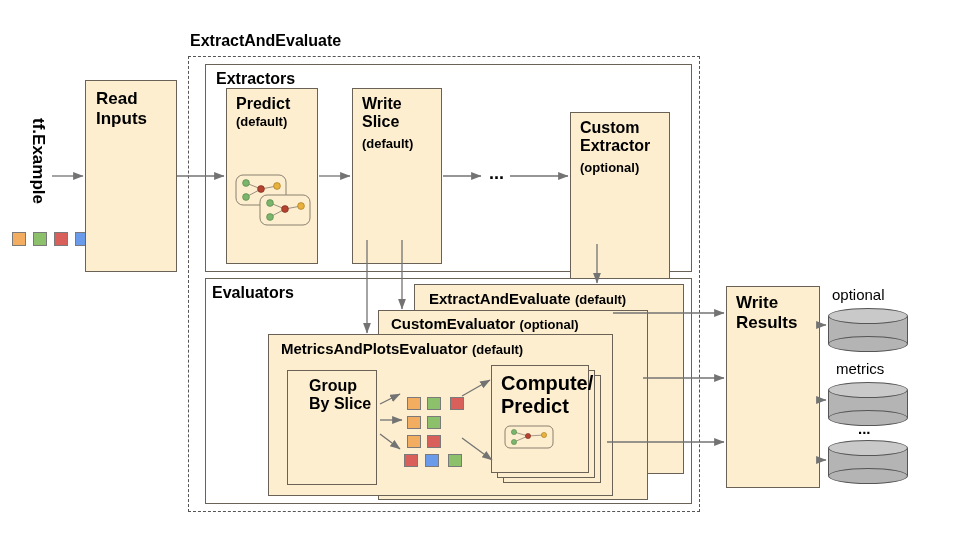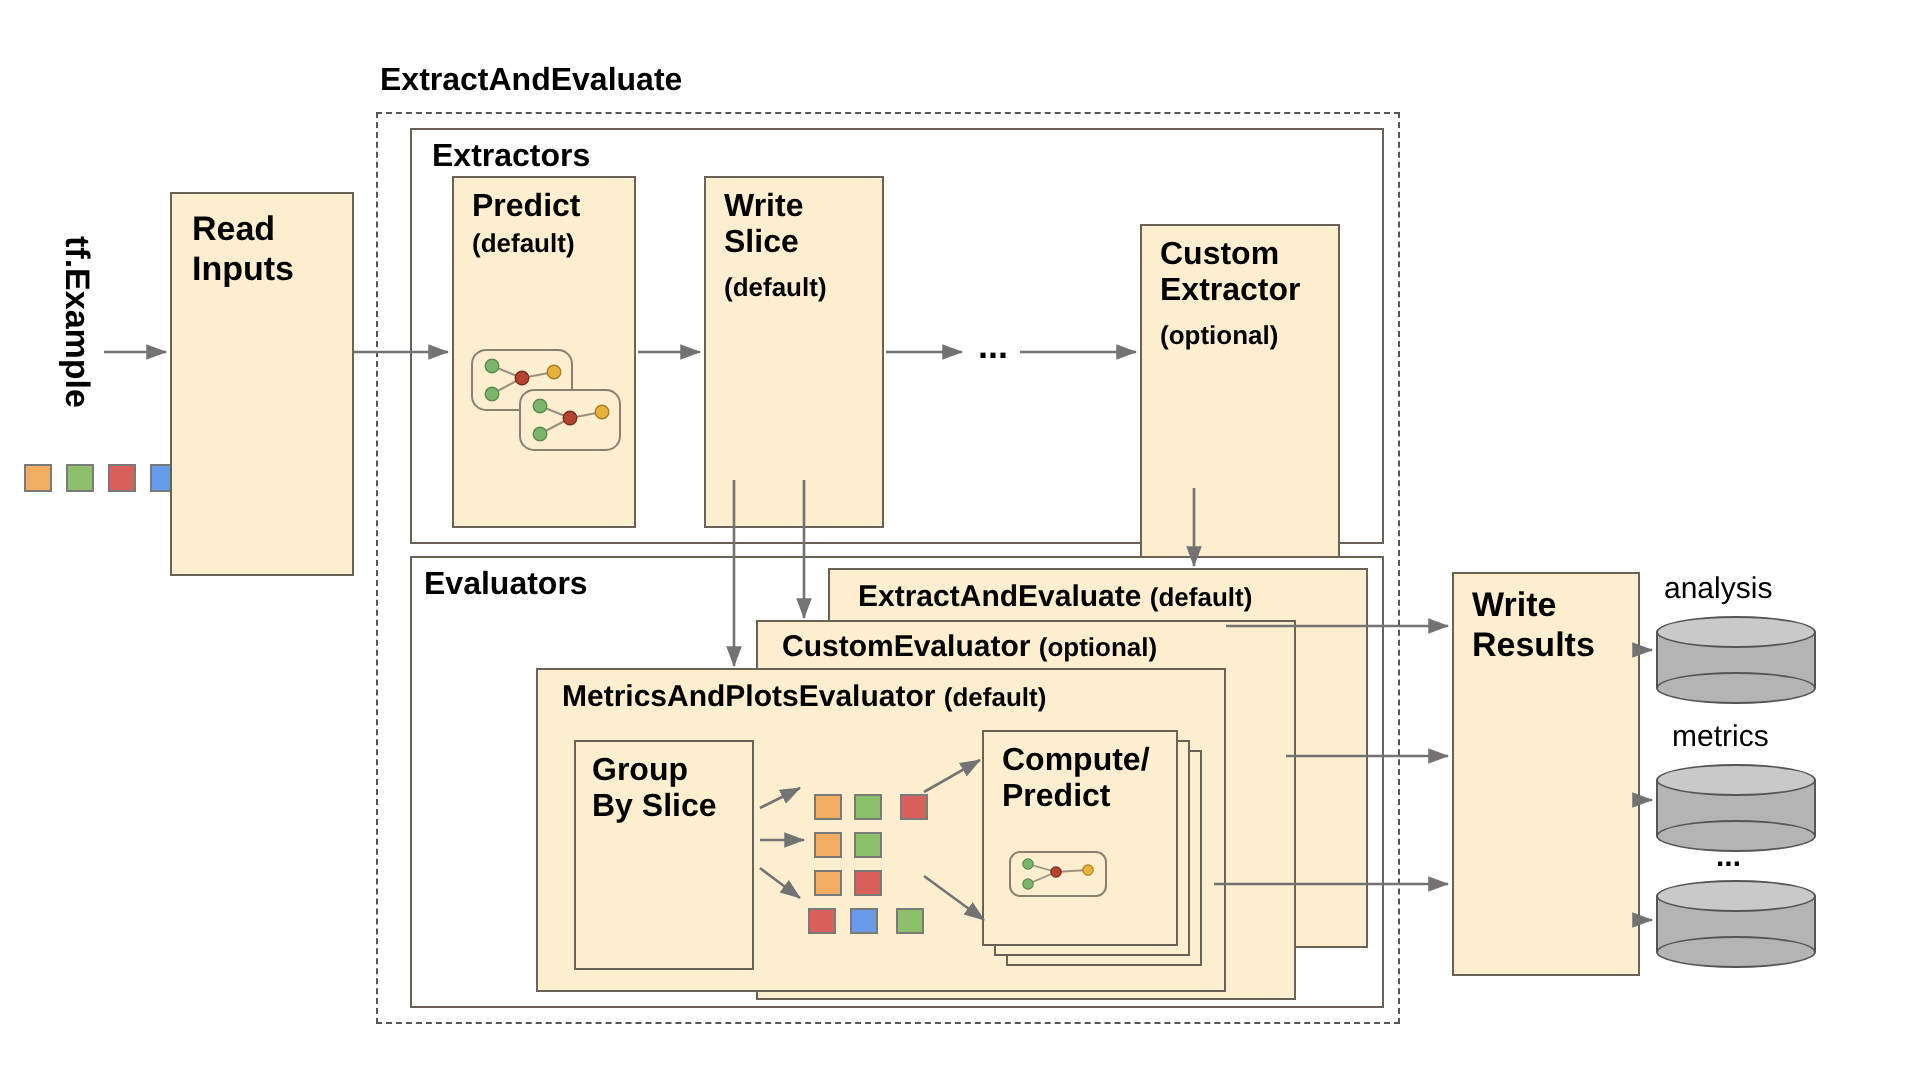"Read" div.abs { margin-top: 16px -> none }
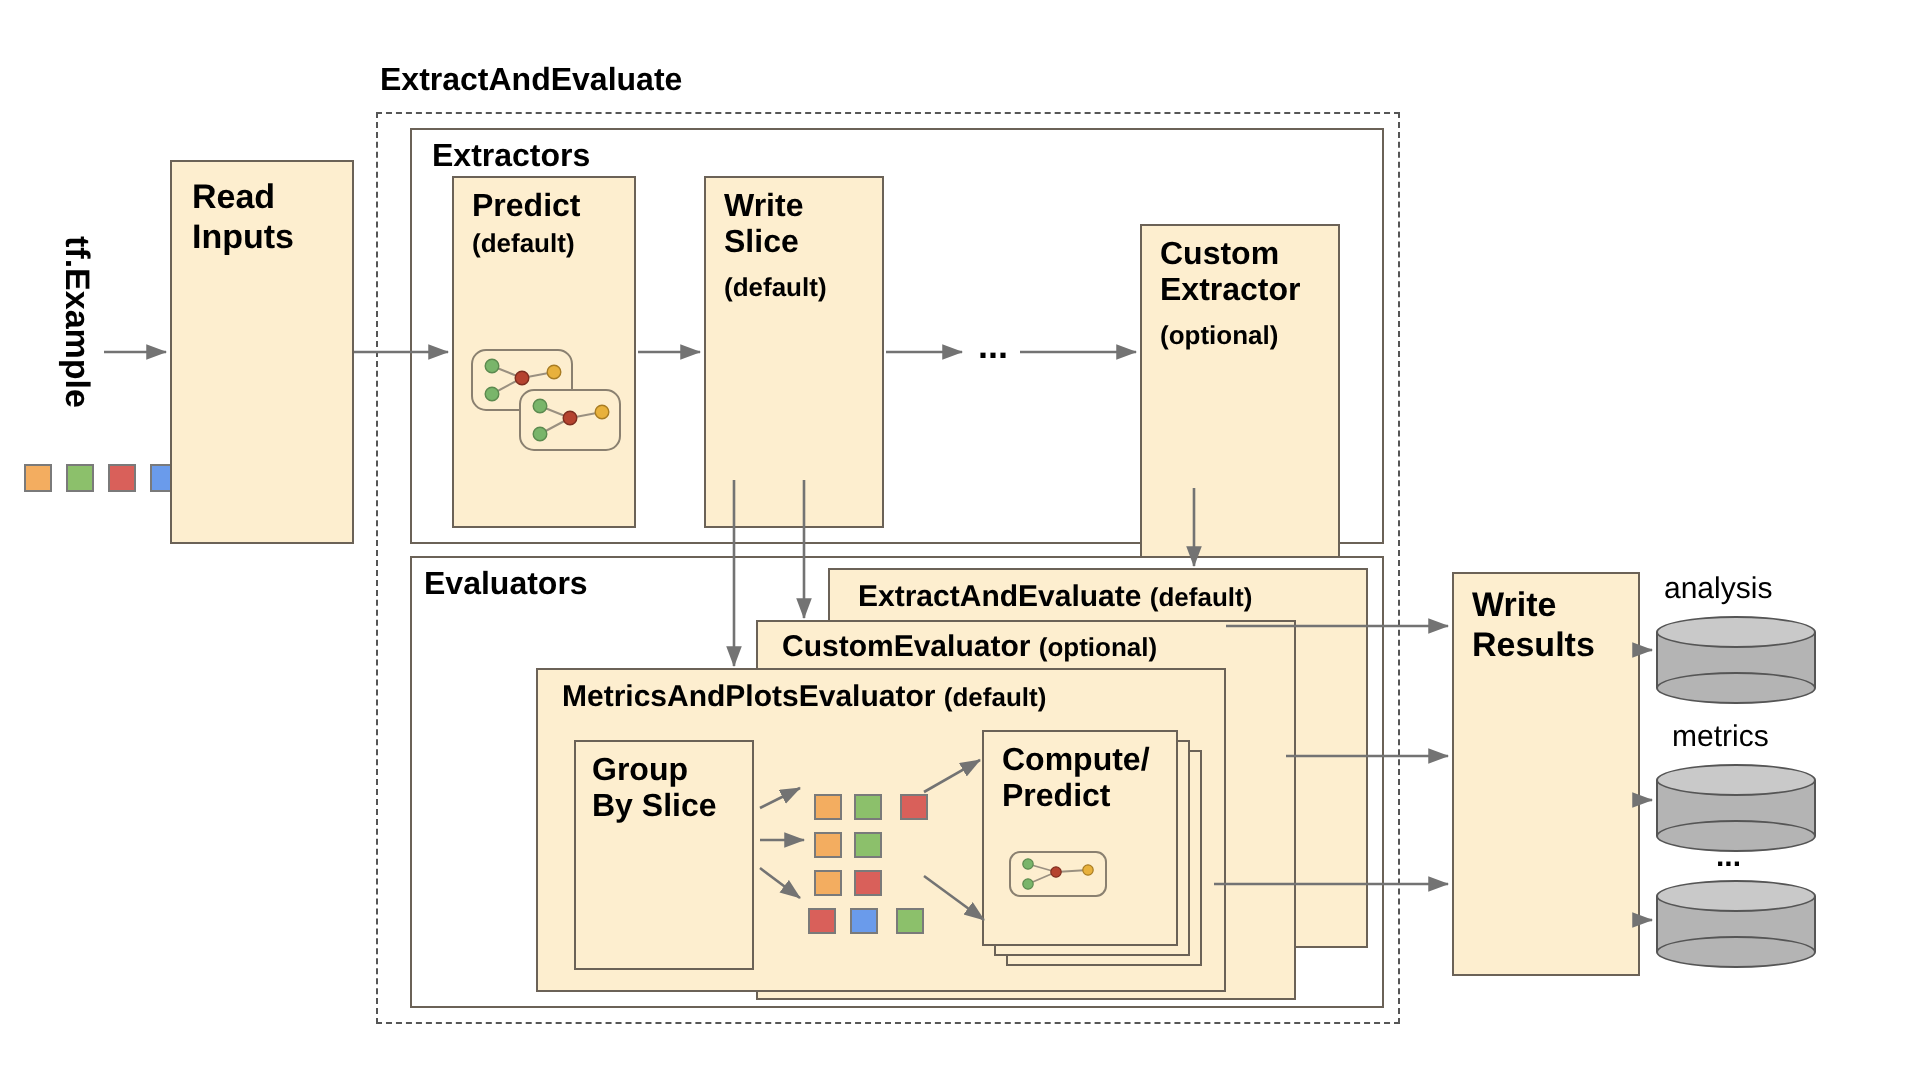"analysis" div.cap { text: analysis -> optional }
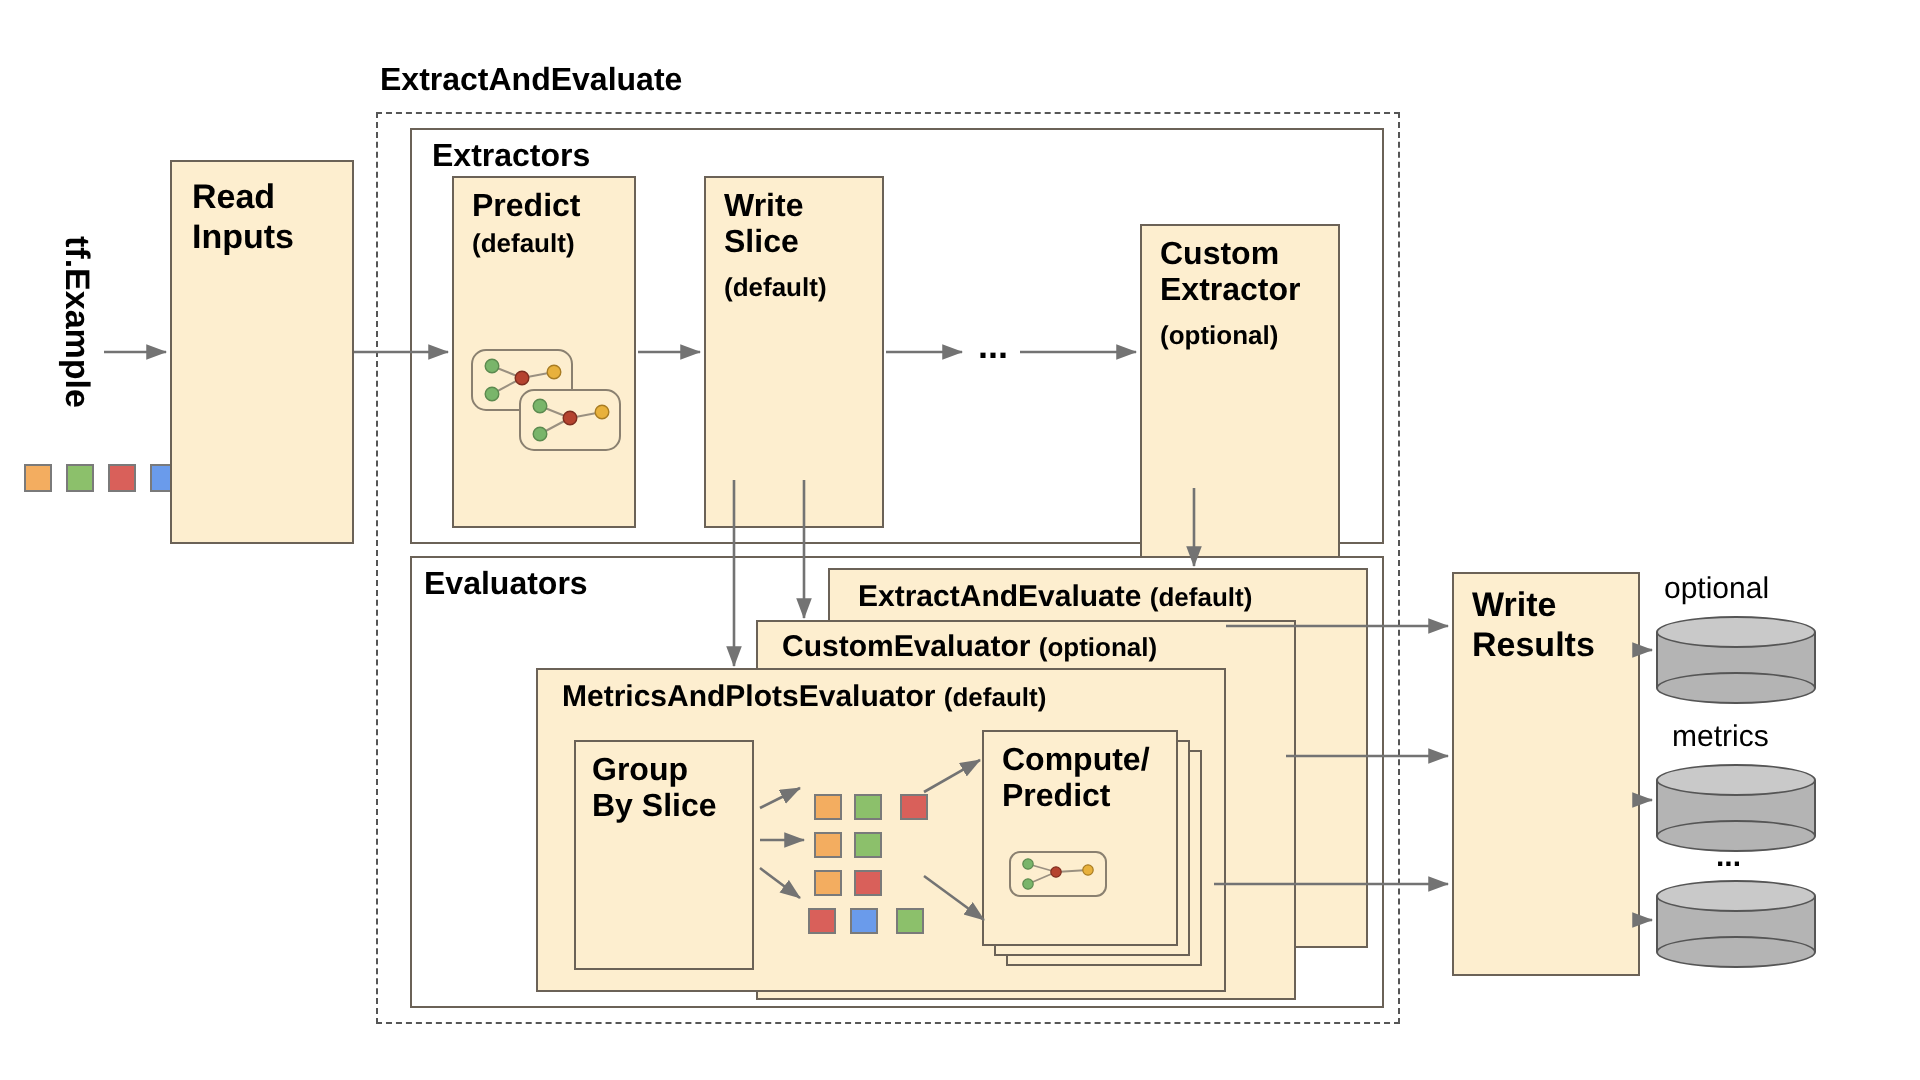"Group" div.lbl { left: 8px -> 21px }
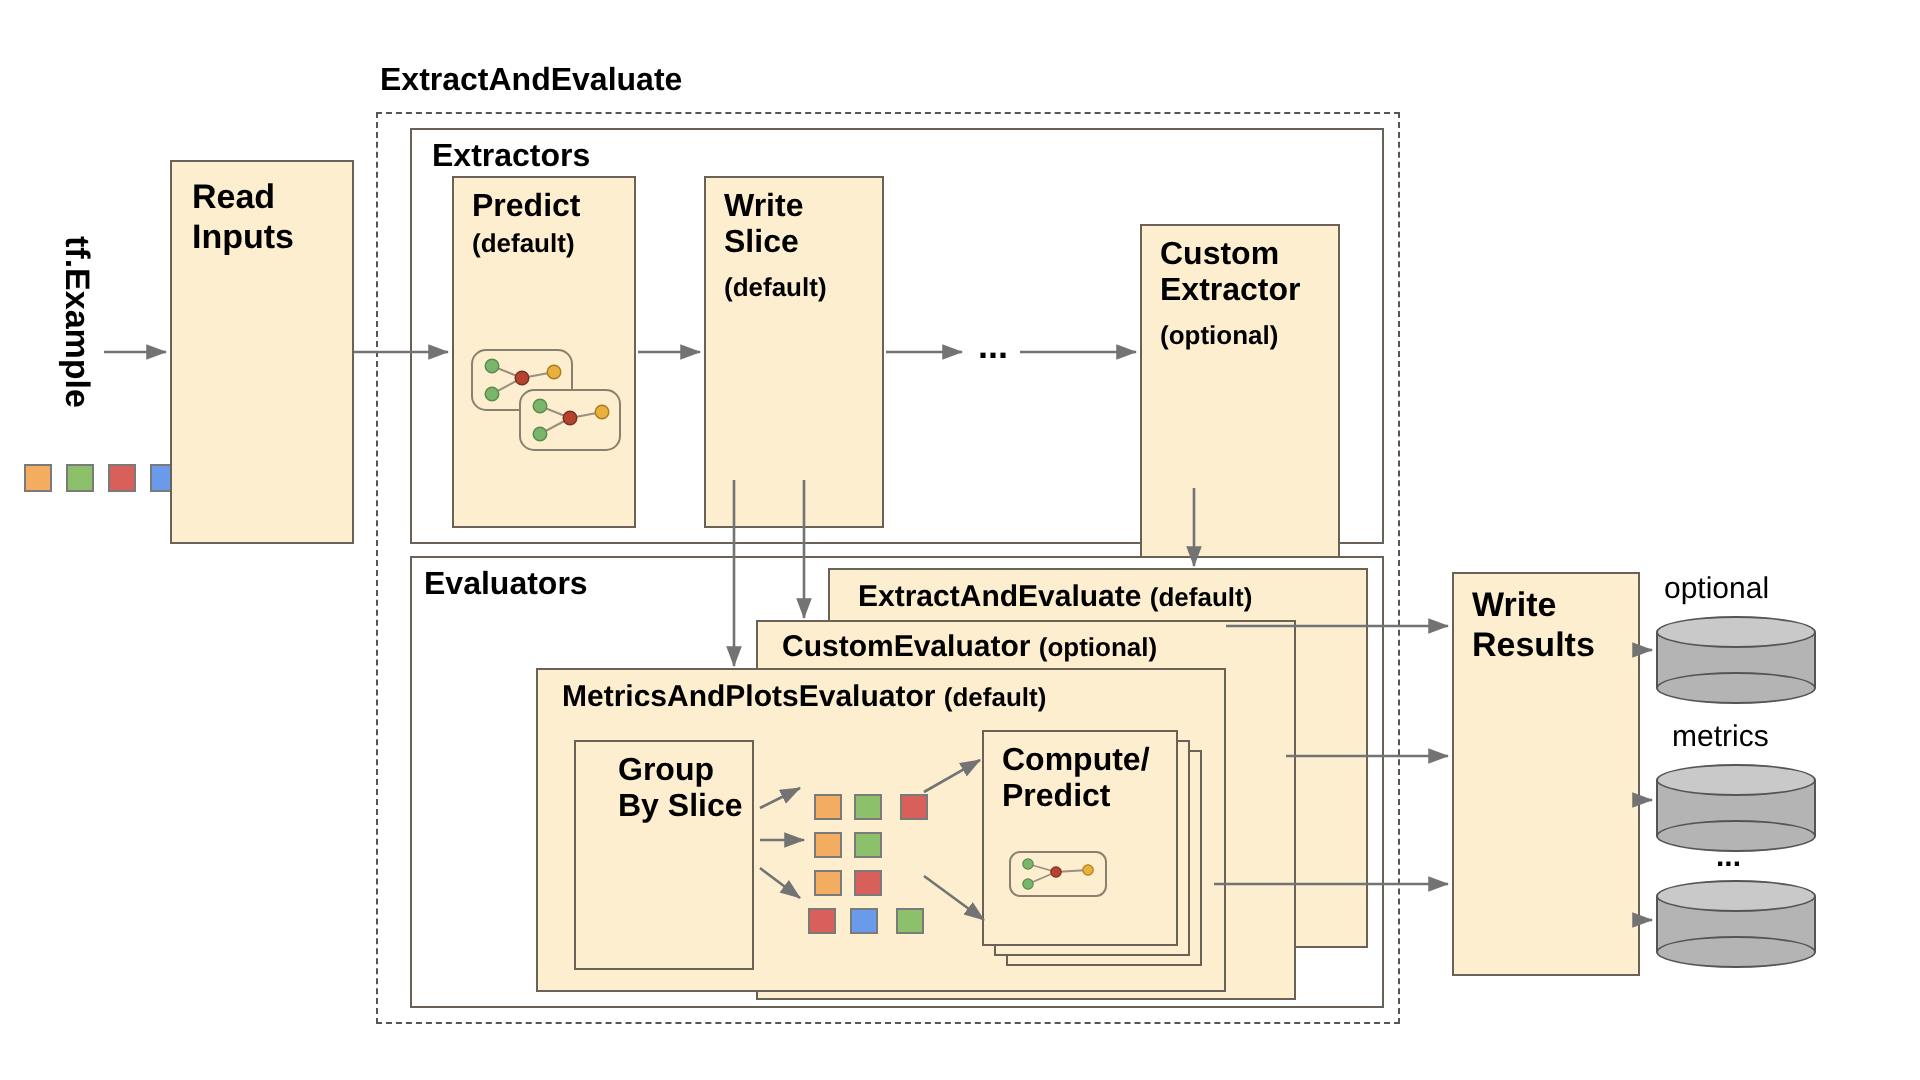"Compute/" div.lbl { font-size: 16px -> 20px }
